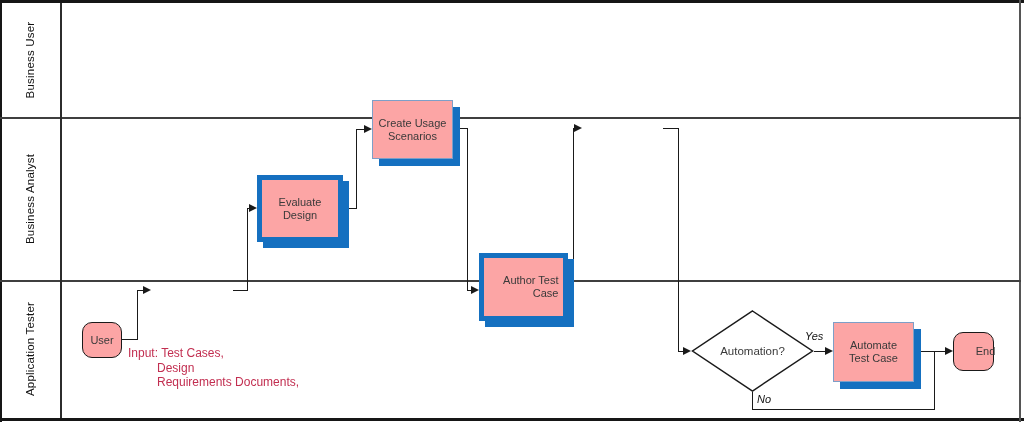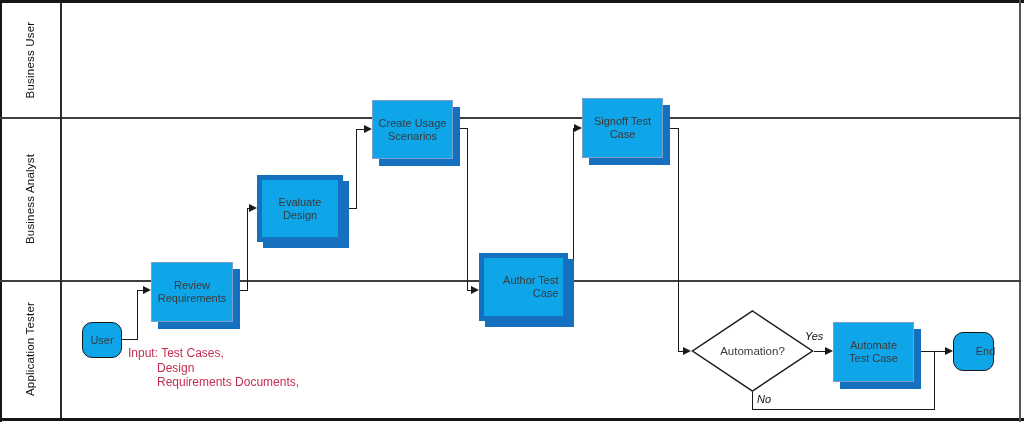"Create Usage Scenarios" .node { background: #0ea5e9 -> #fca5a5 }
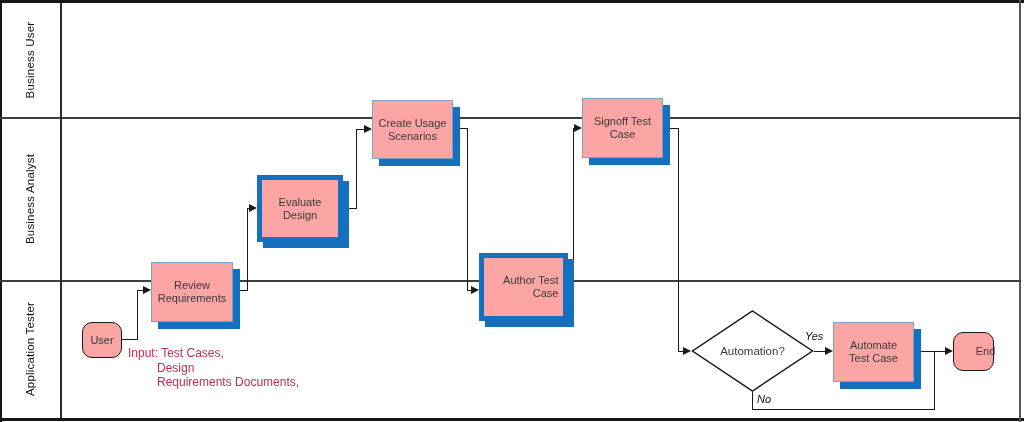"Signoff Test Case" div.node { html: <div> <span>Signoff Test Case</span> </div> -> none }
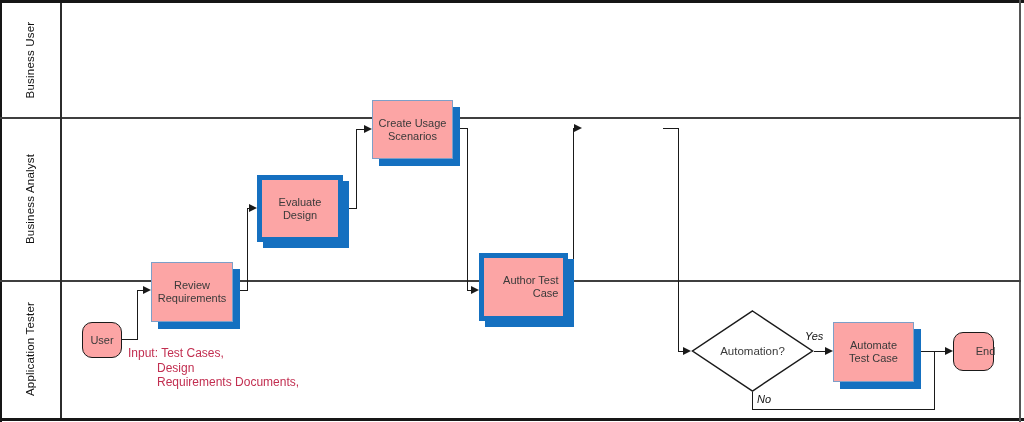"Review Requirements" div.node { html: <div> <span>Review Requirements</span> </div> -> none }
